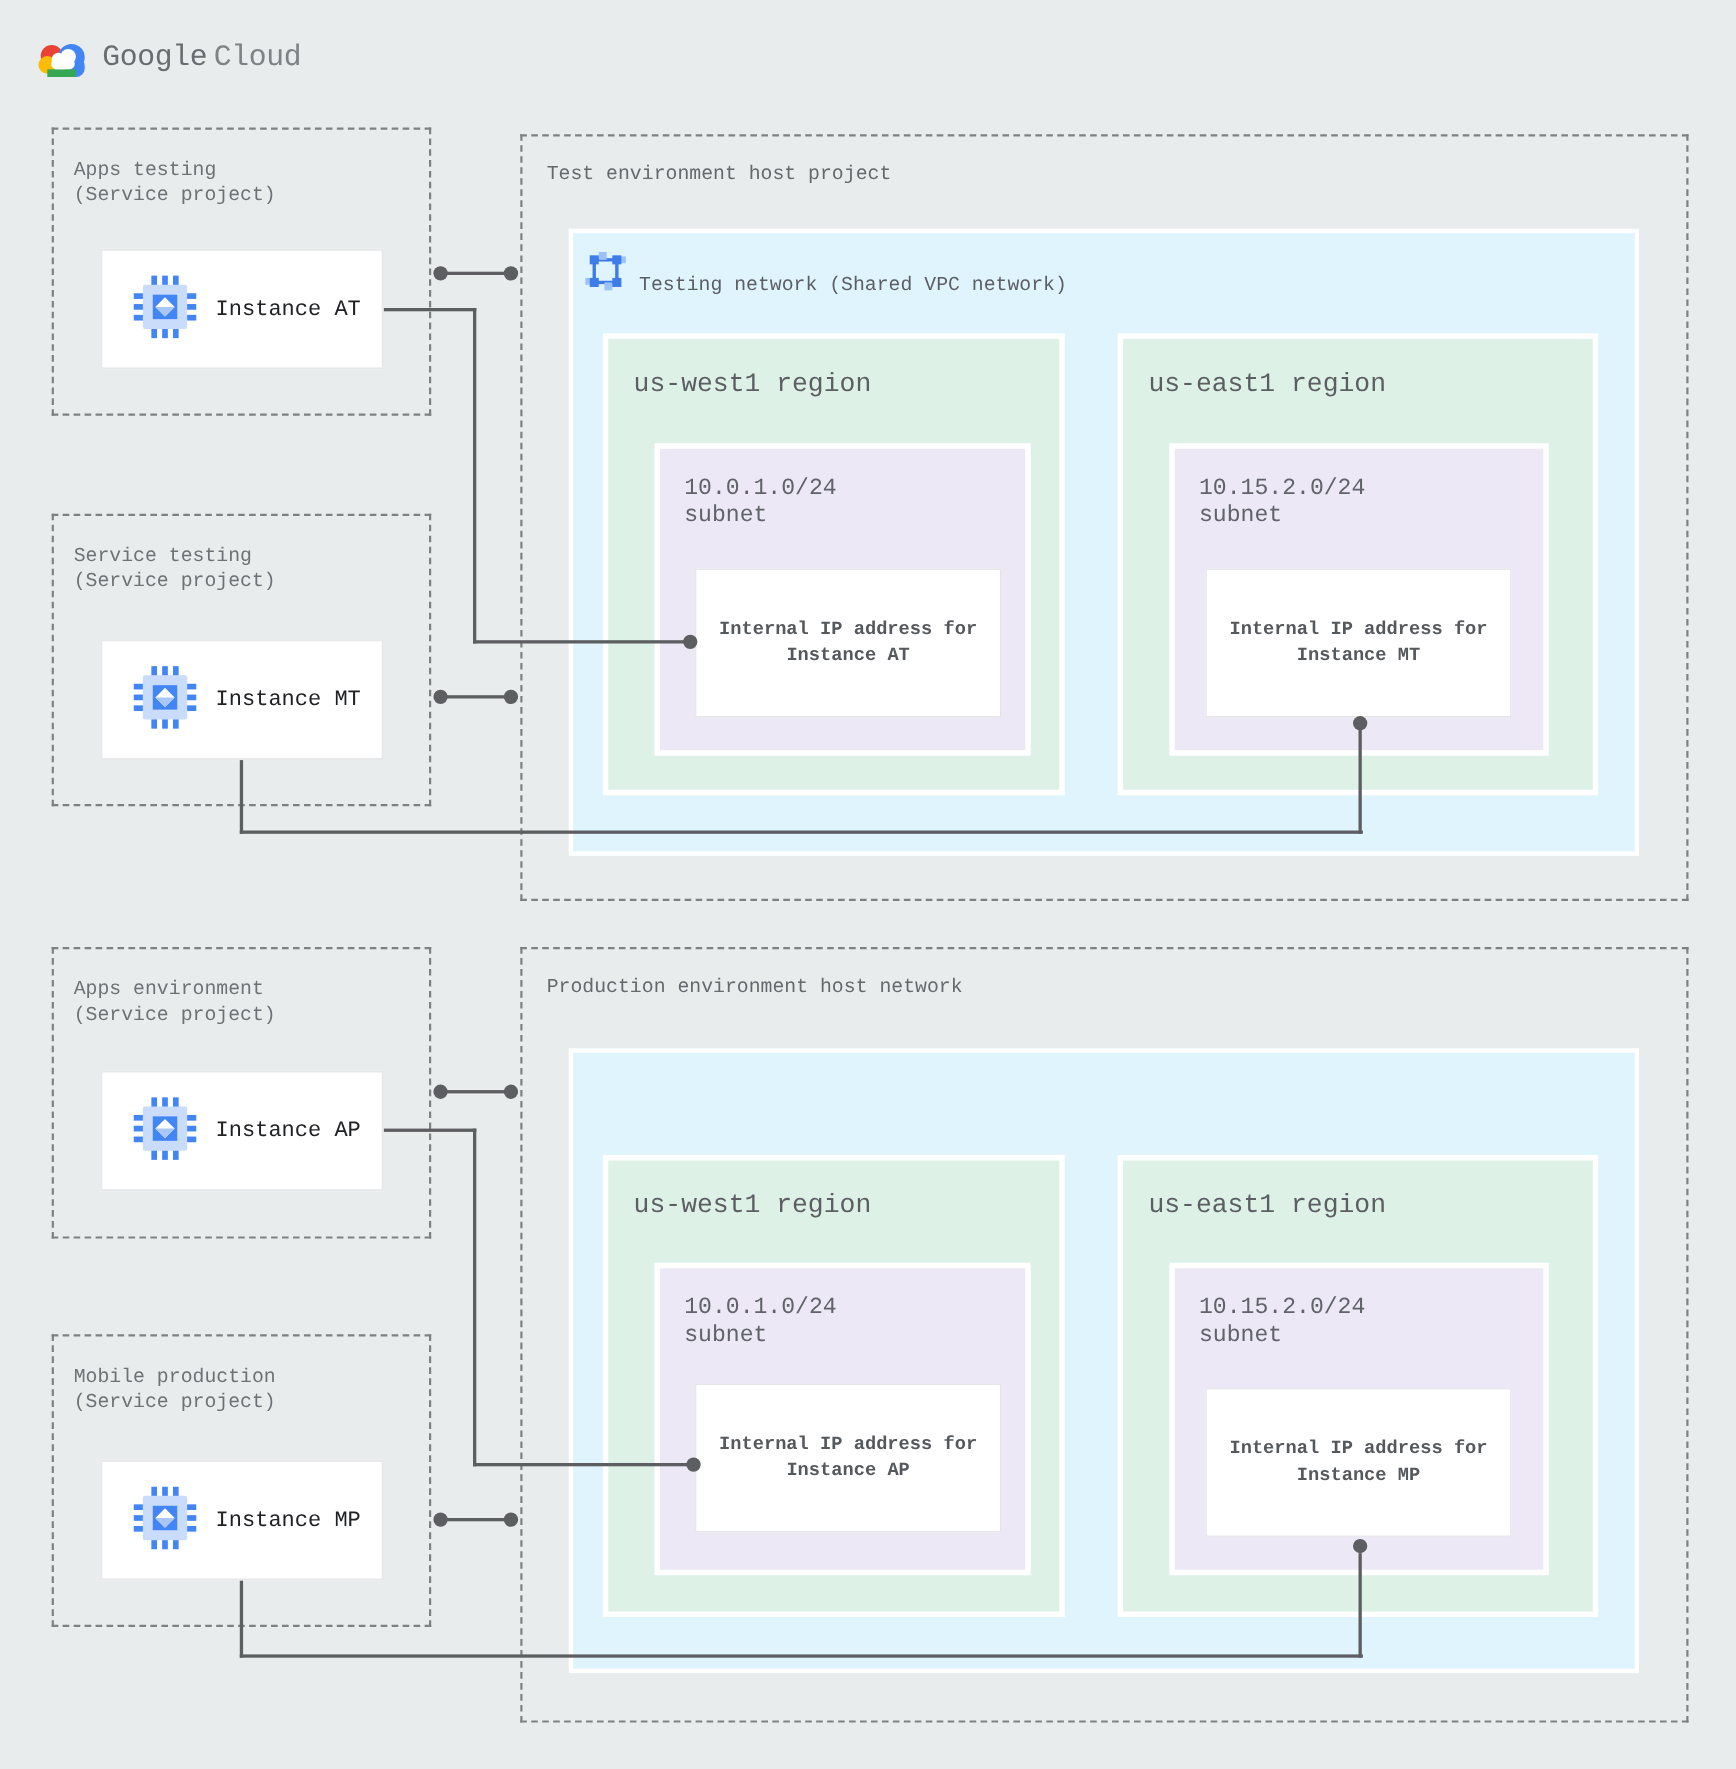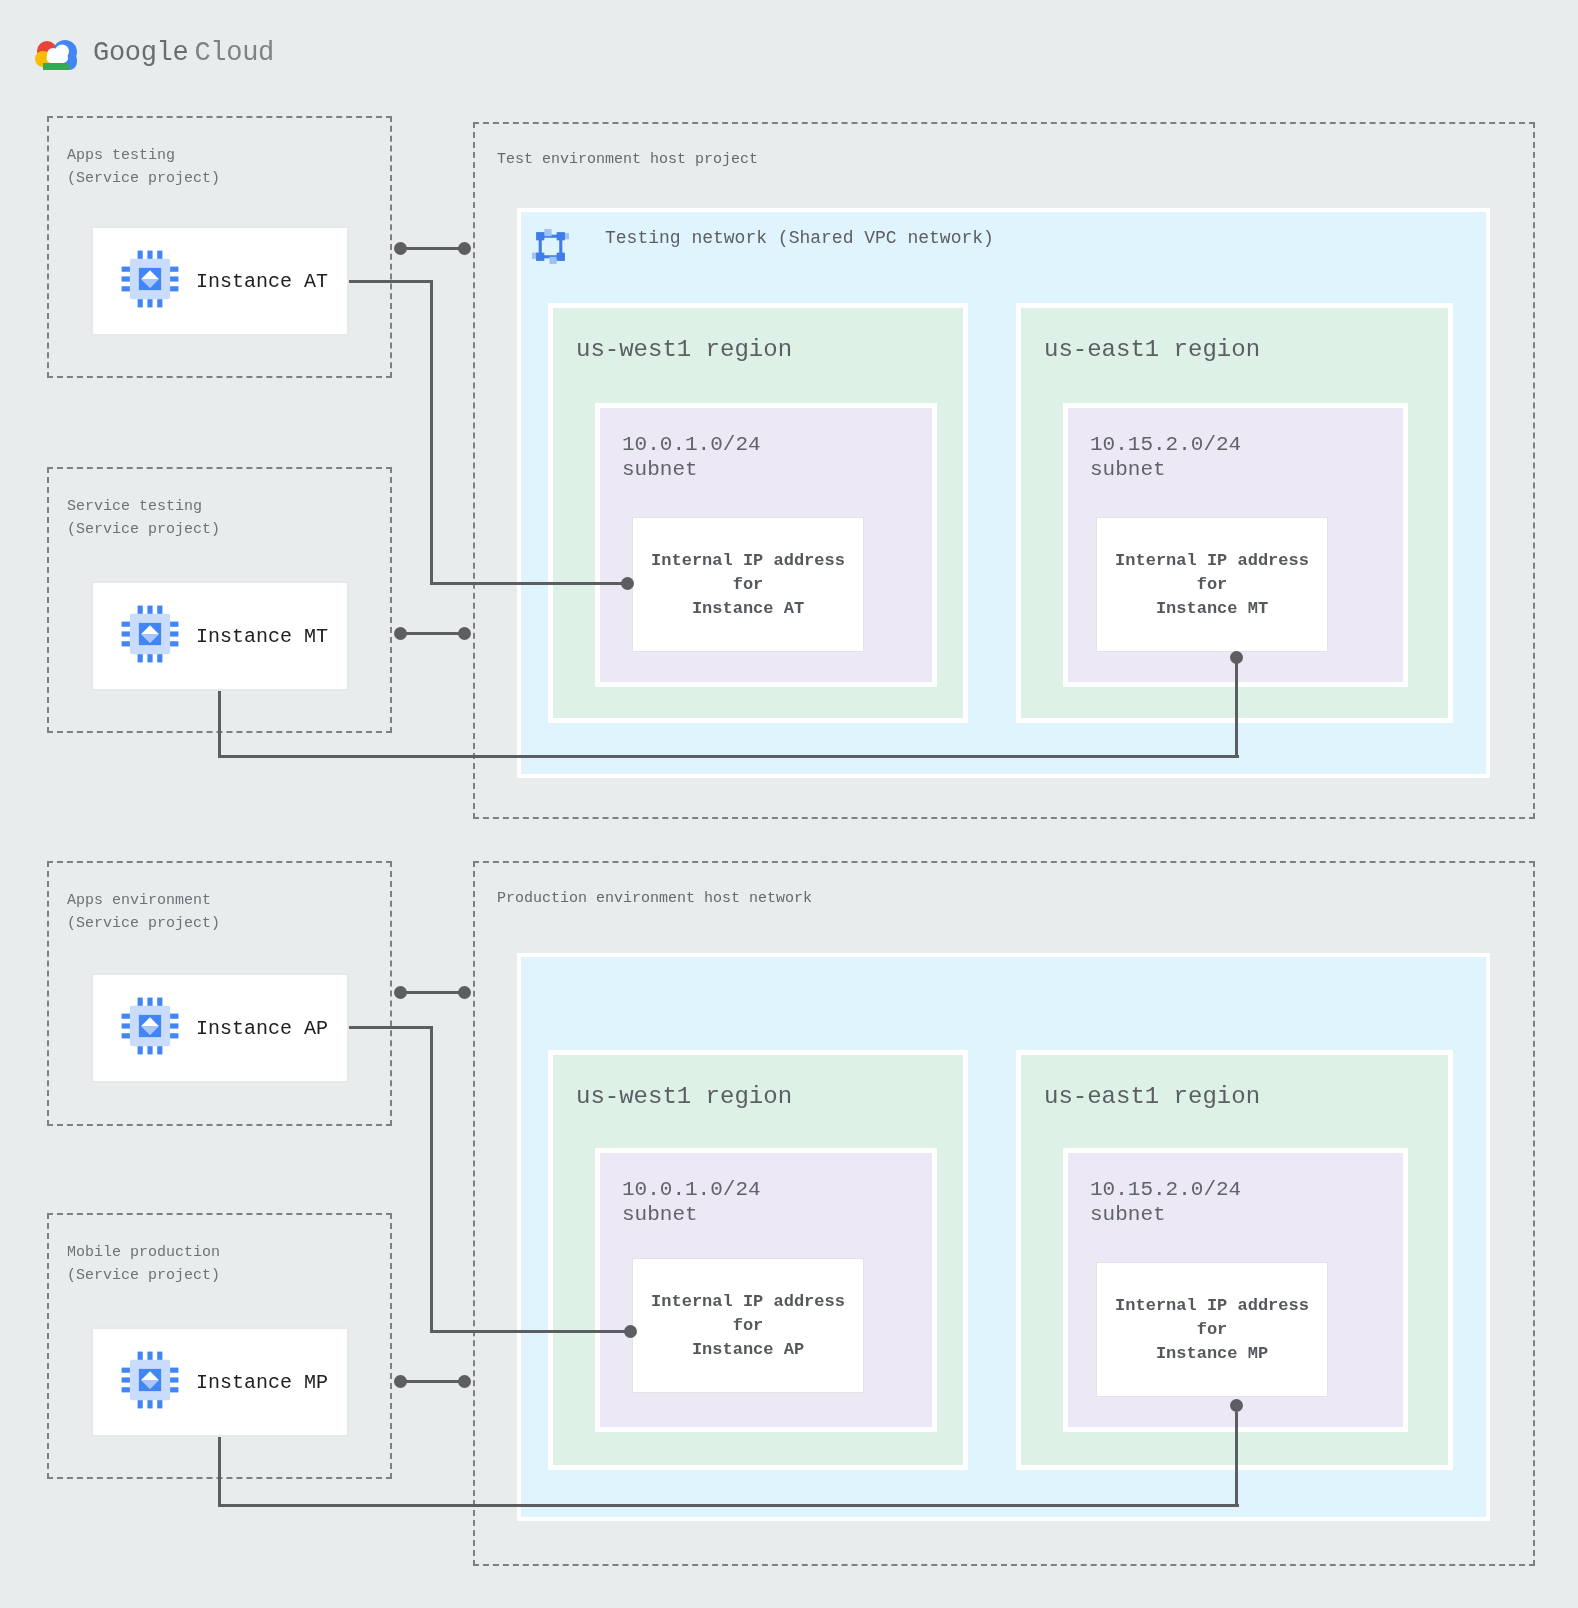"Apps testing" .sp-label,.host-label { font-size: 15px -> 18px }
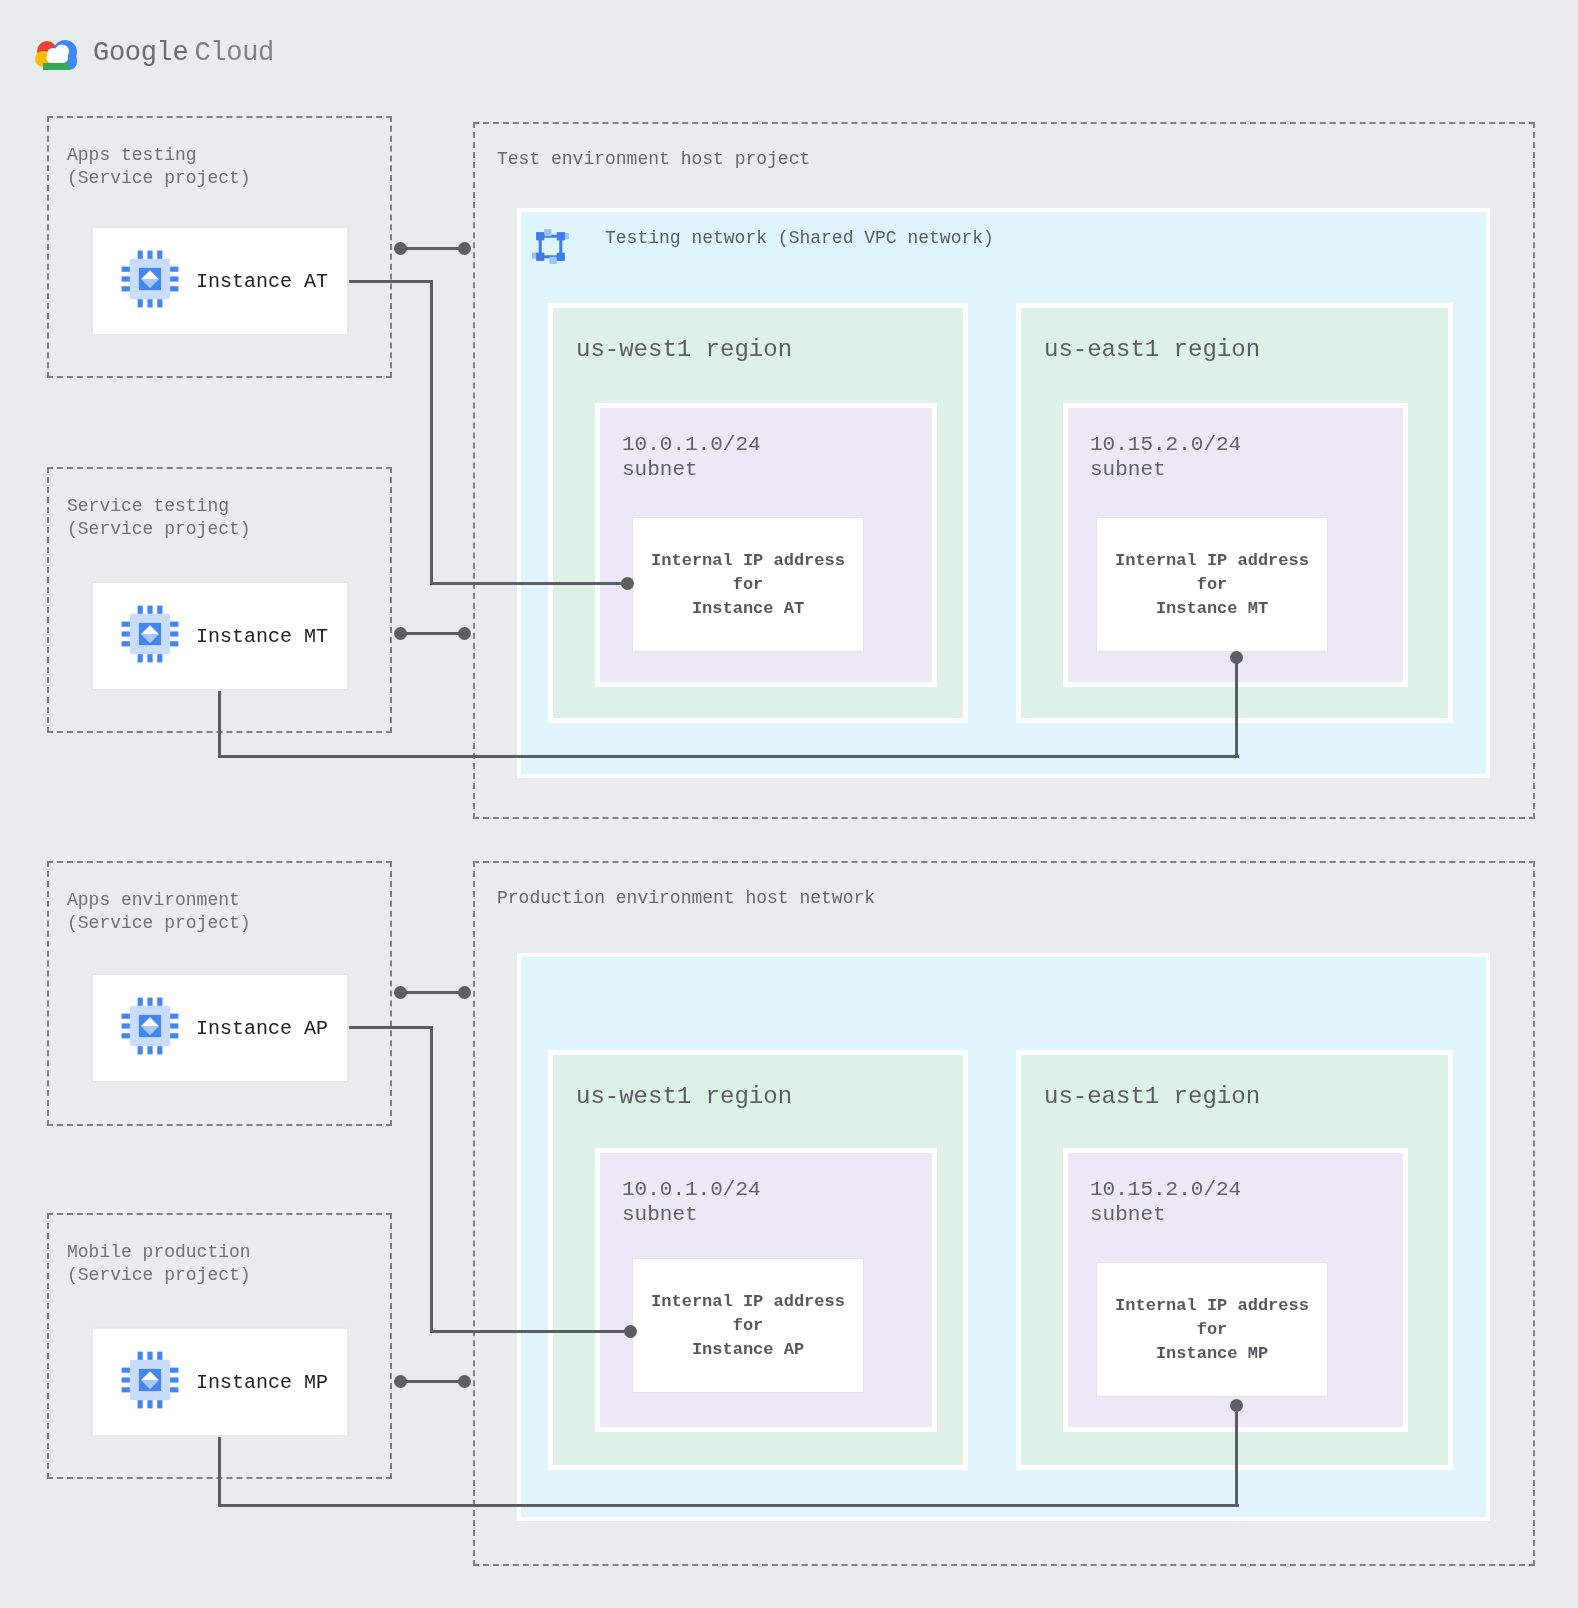"Testing network (Shared VPC network)" .net-head { align-items: flex-start -> flex-end; gap: 36px -> 12px }
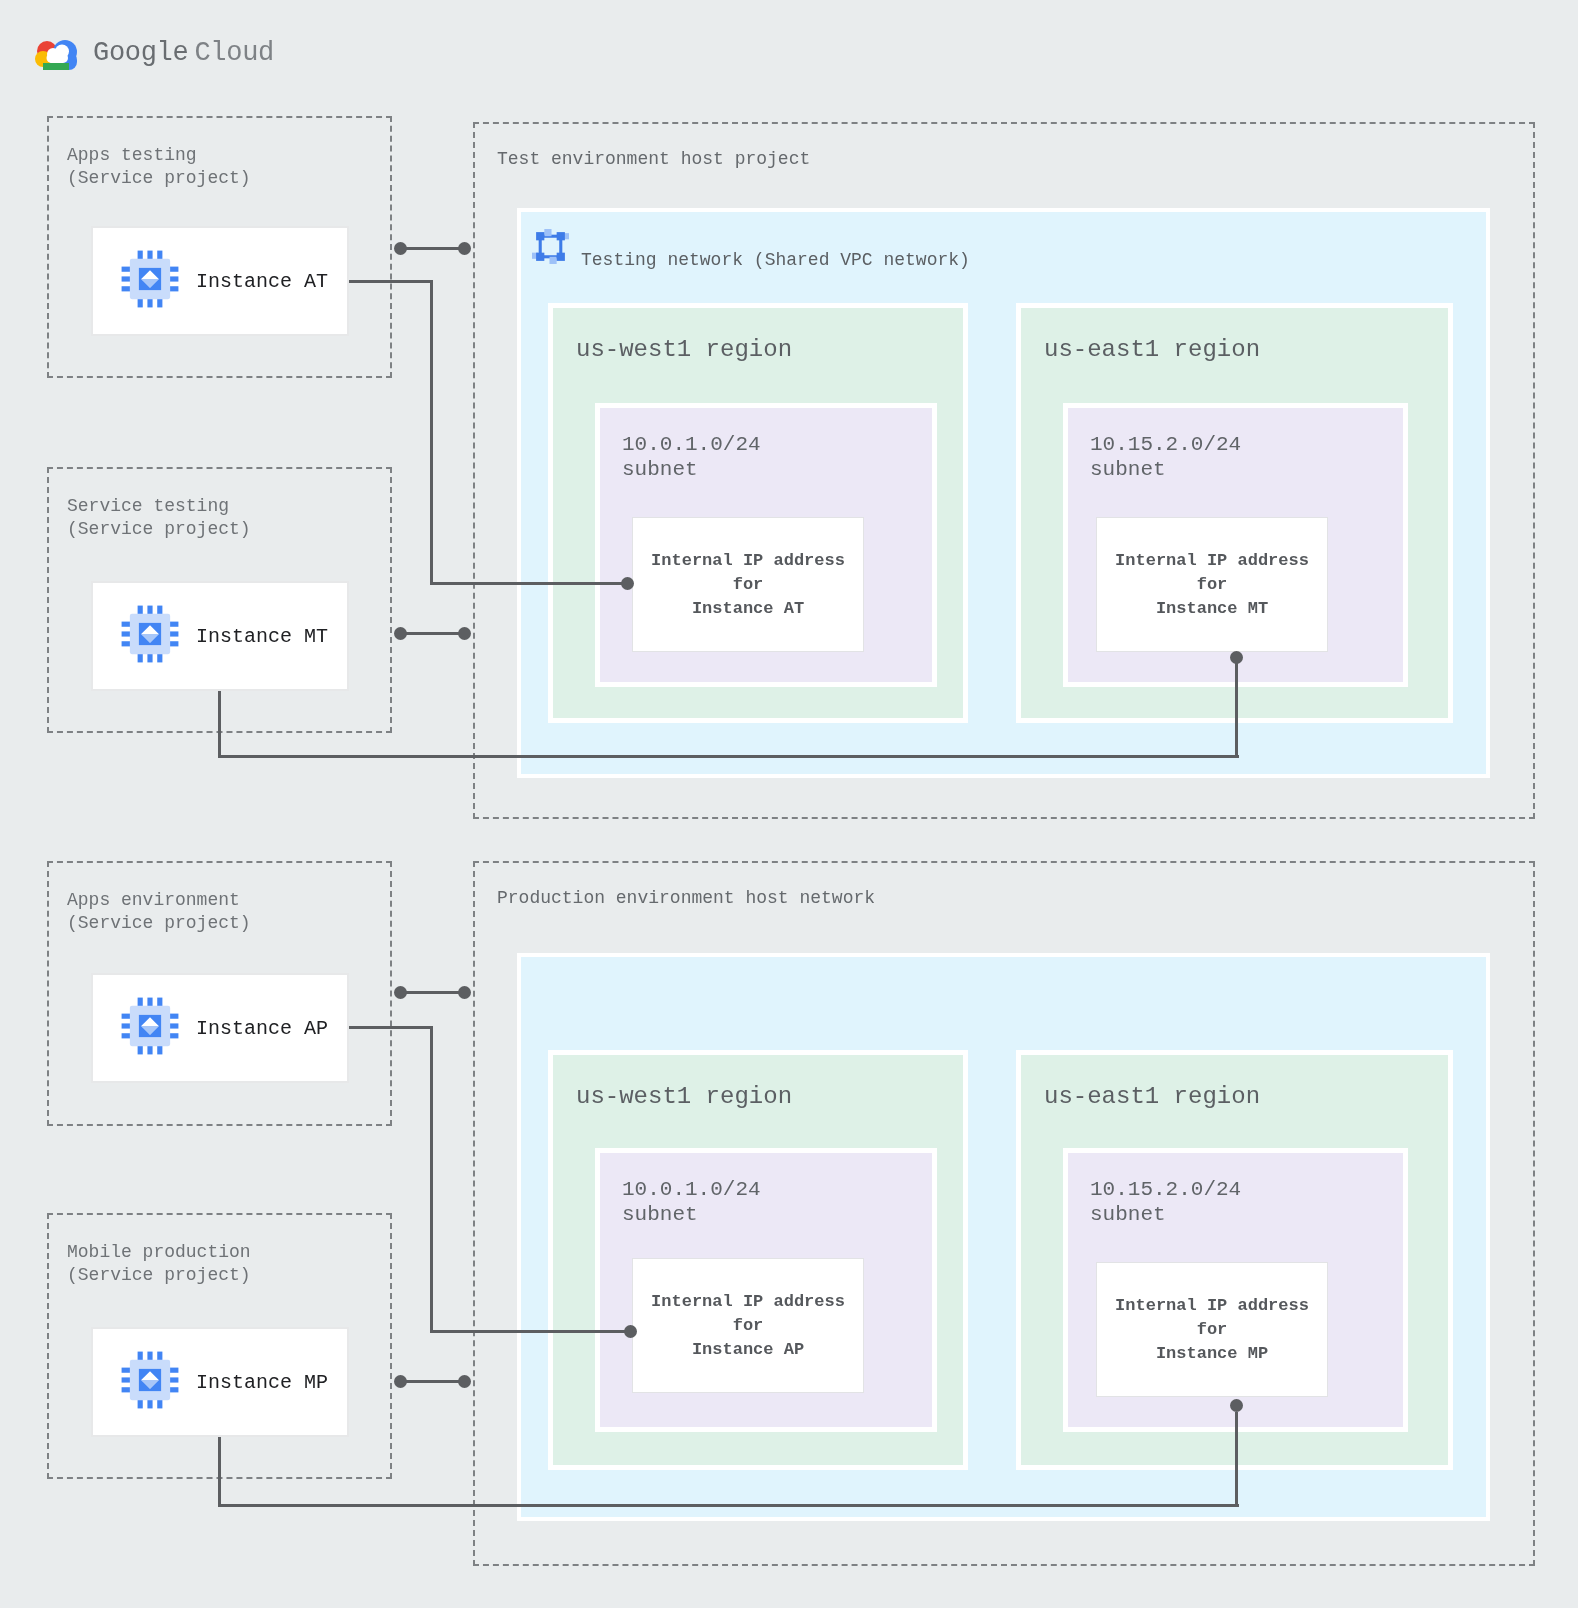"Internal IP address for" .ip-card { width: 232px -> 278px }
